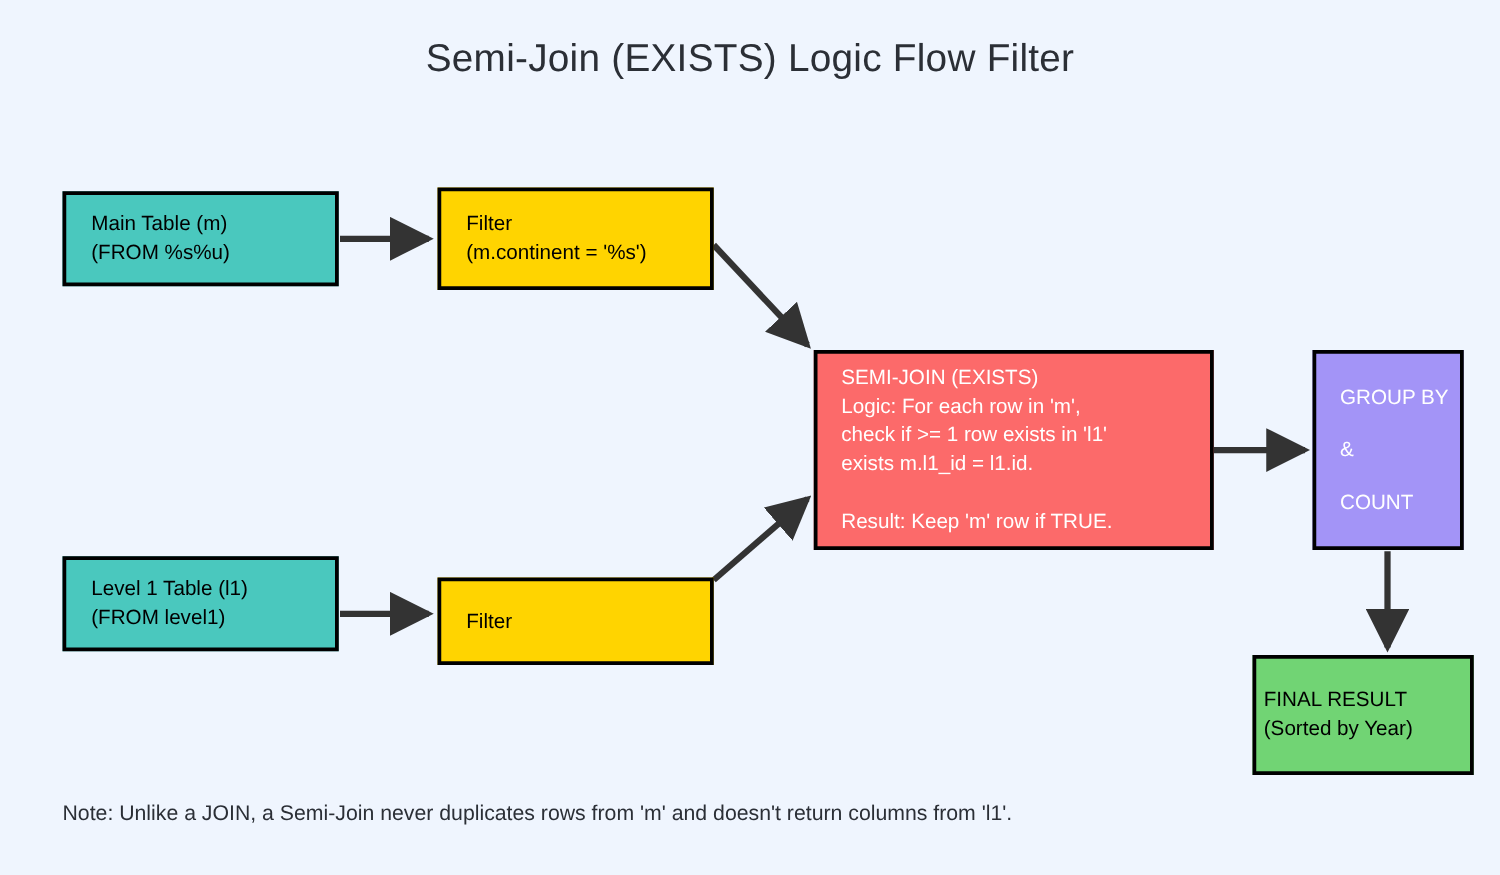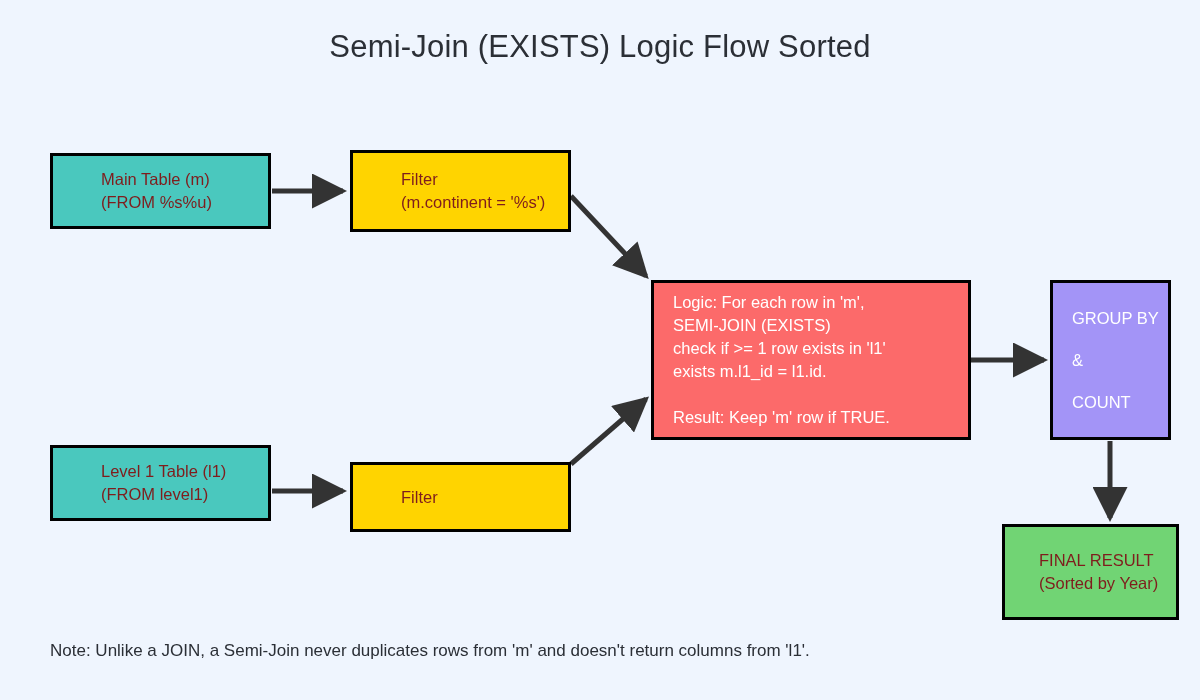"Semi-Join (EXISTS) Logic Flow Sorted" div { text: Sorted -> Filter }
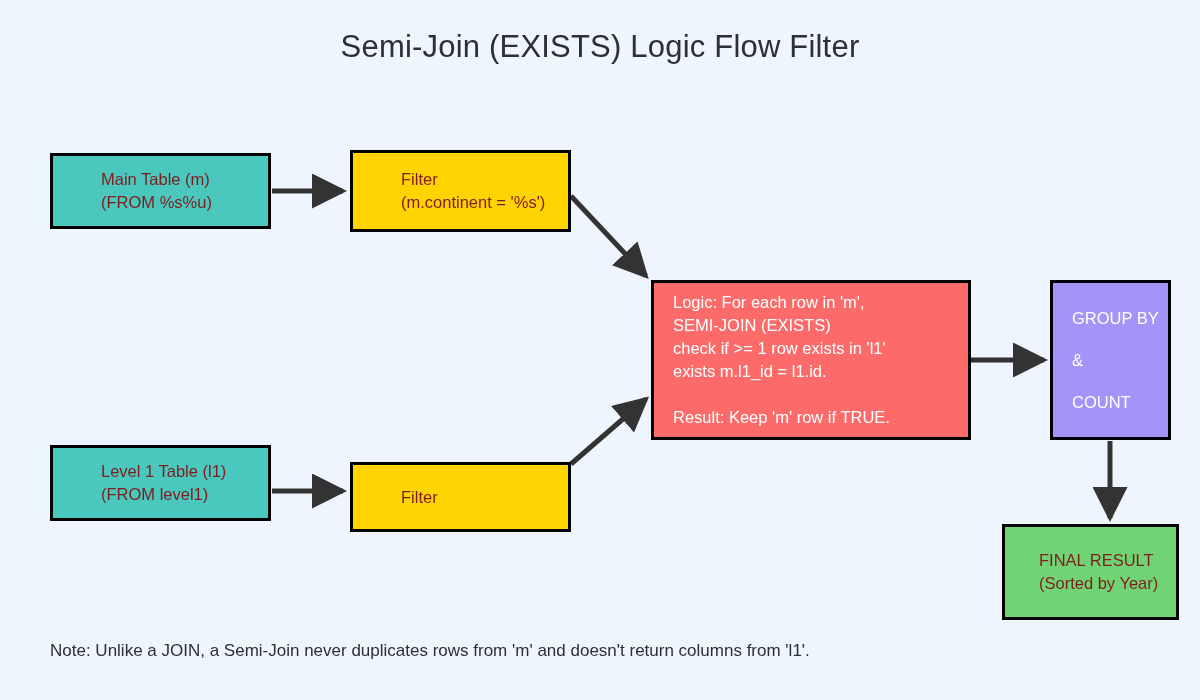"Main Table (m)" .node-teal .line, .node-yellow .line, .node-green .line { color: #7f1d1d -> #000000; margin-left: 28px -> none }
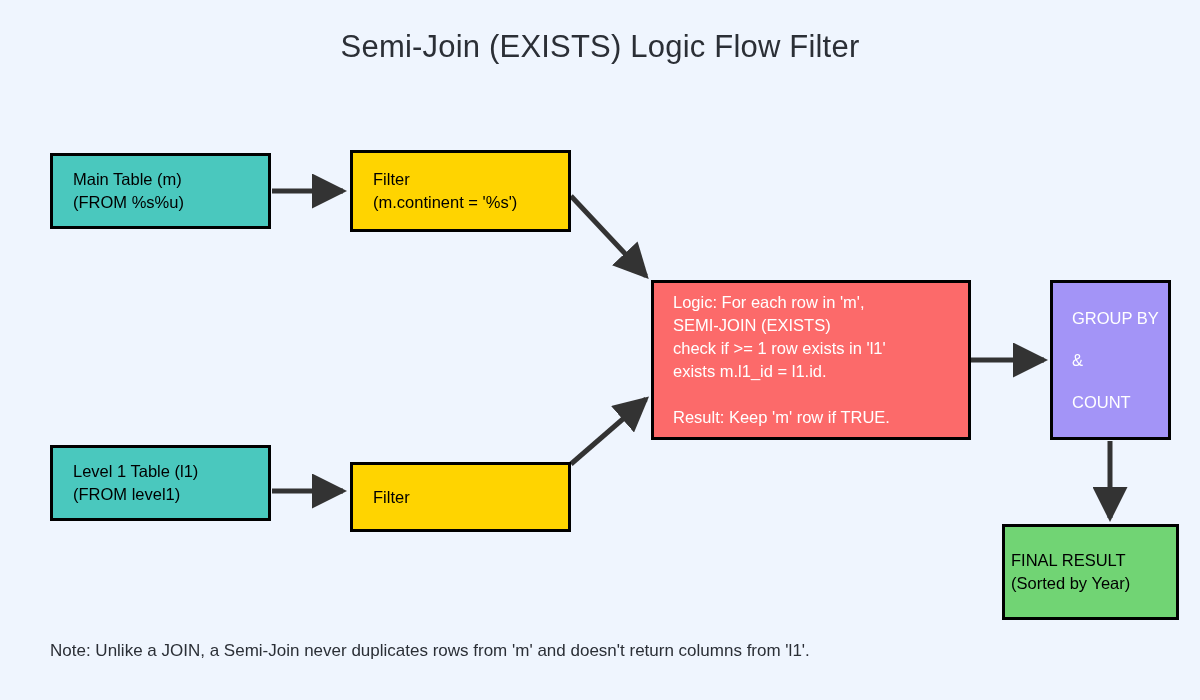"Logic: For each row in" div.line { order: before "SEMI-JOIN (EXISTS)" -> after "SEMI-JOIN (EXISTS)" }
